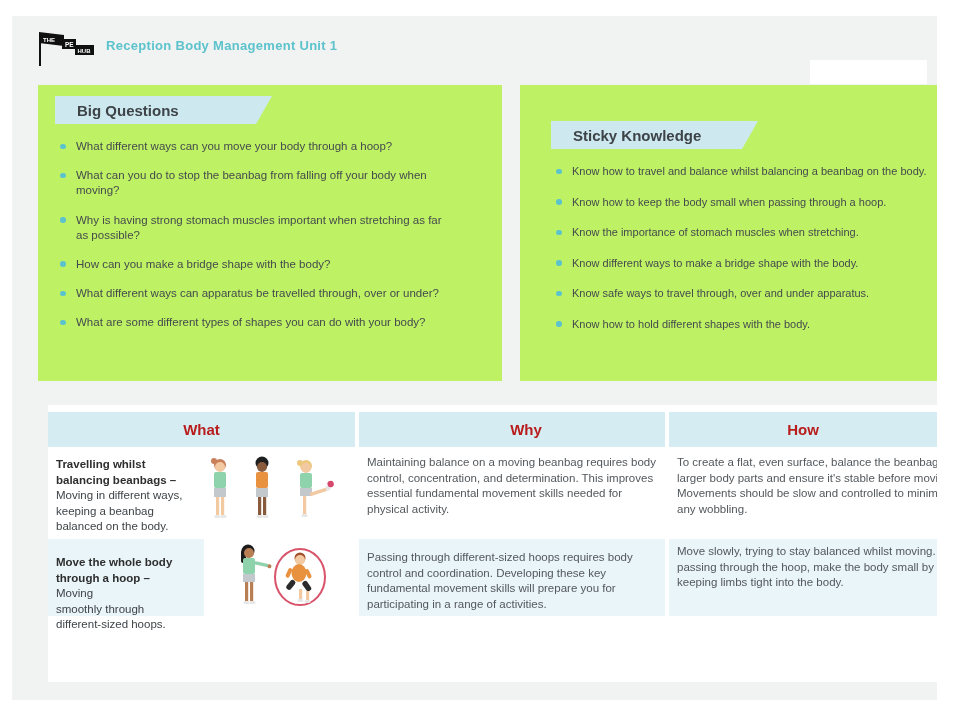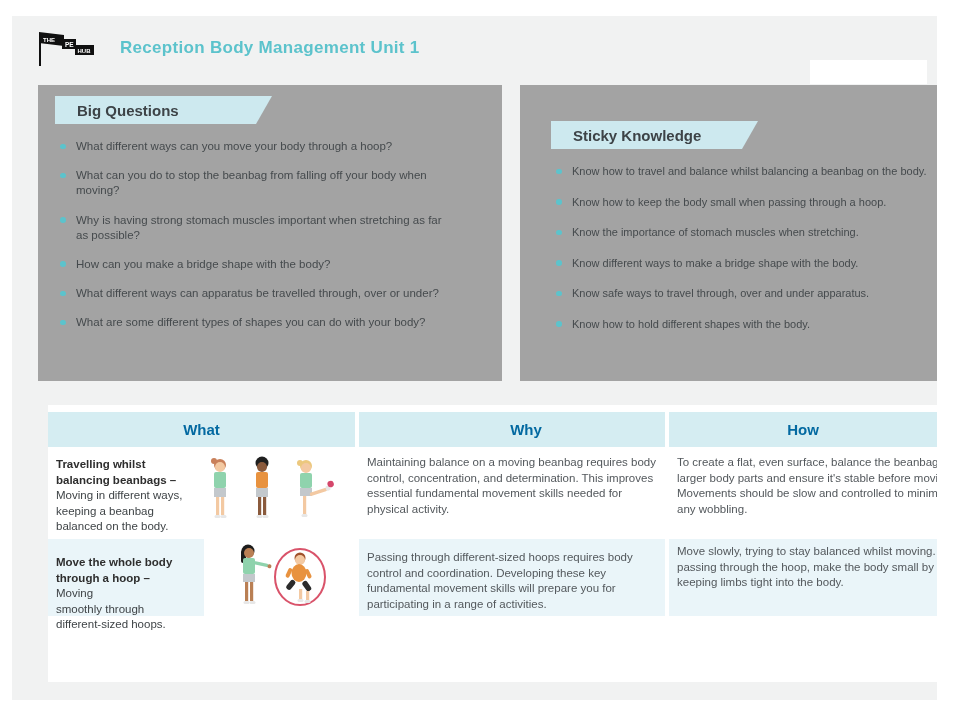"Reception Body Management Unit 1" .doc-title { font-size: 17px -> 13px; left: 120px -> 106px }
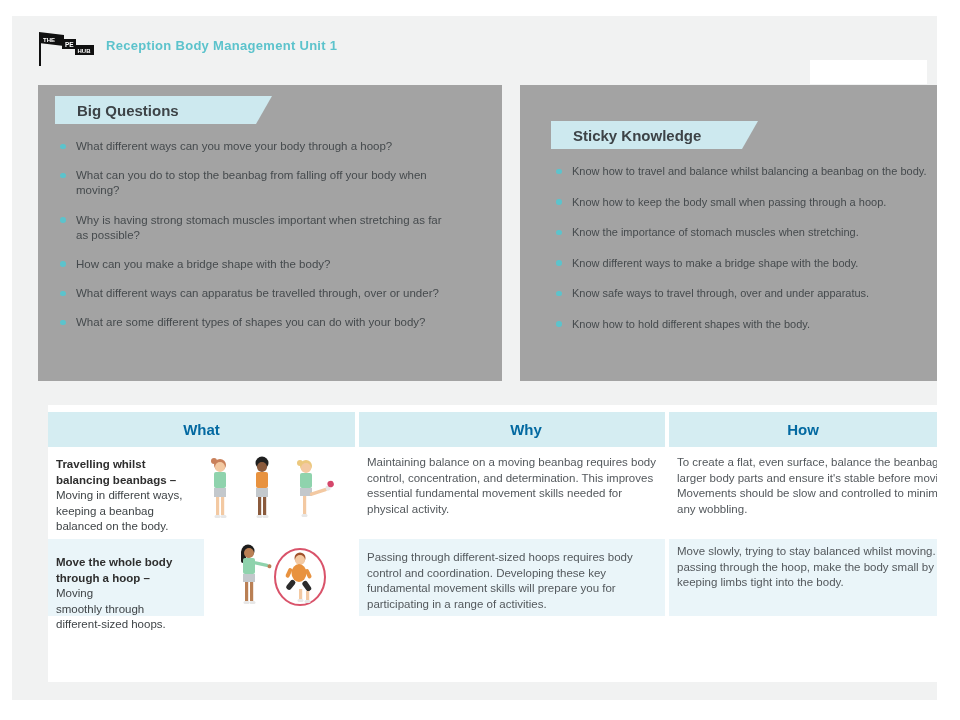"Big Questions" .panel { background: #a3a3a3 -> #bef264 }
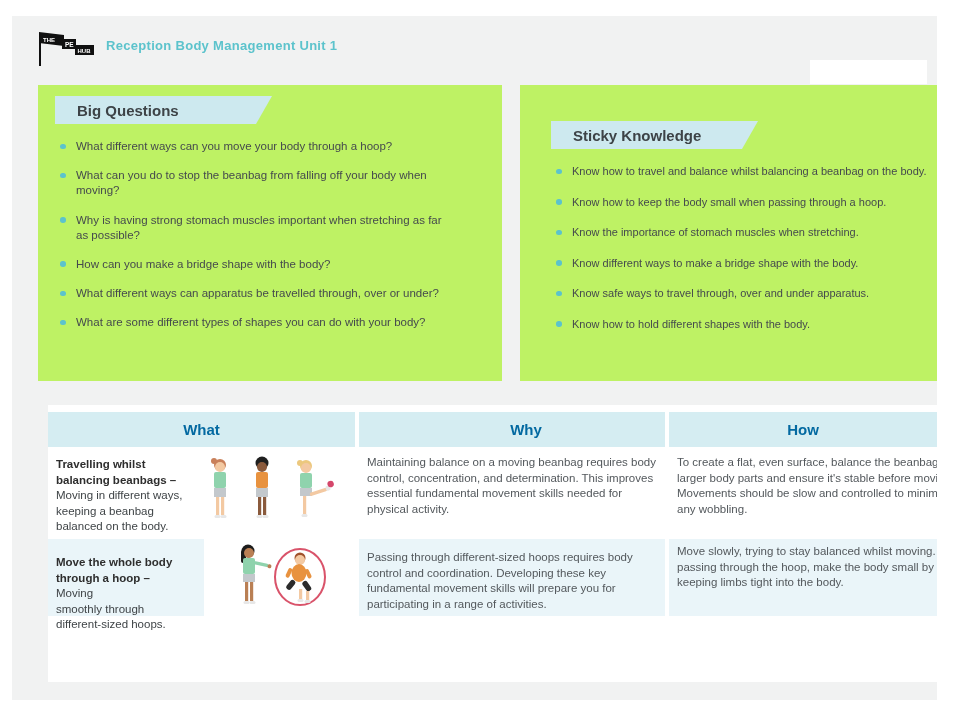"What" .th { color: #0369a1 -> #b91c1c }
